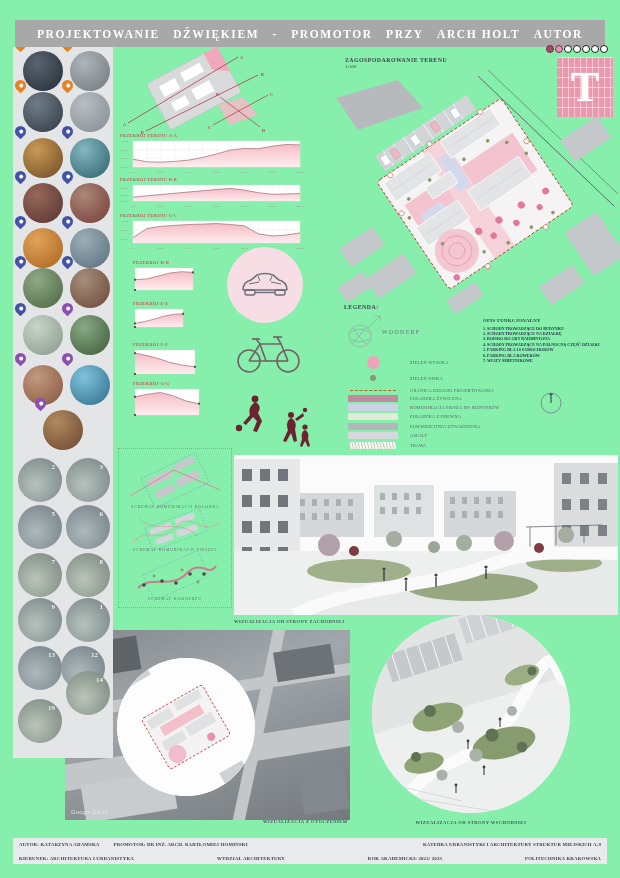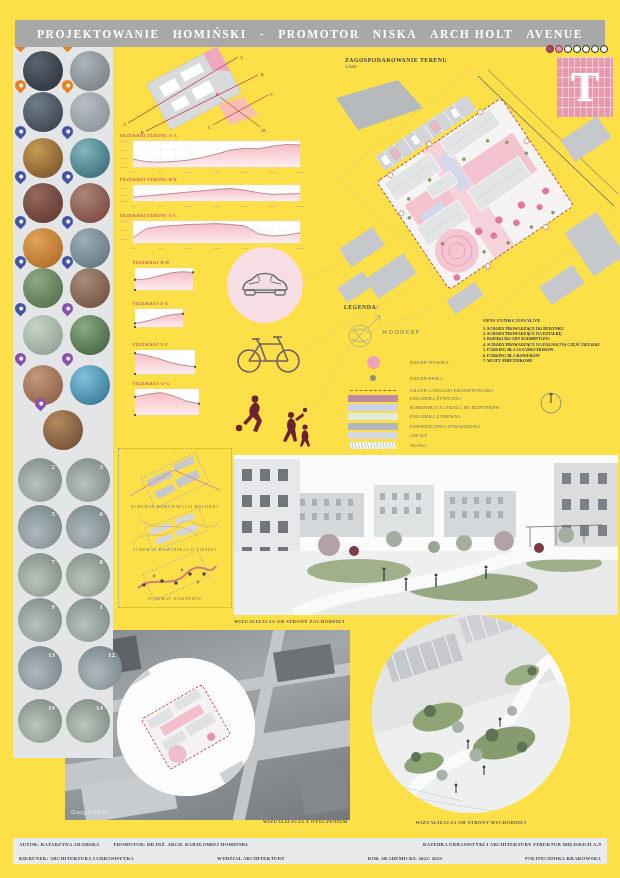"PROJEKTOWANIE" #poster { background: #fde047 -> #86efac }
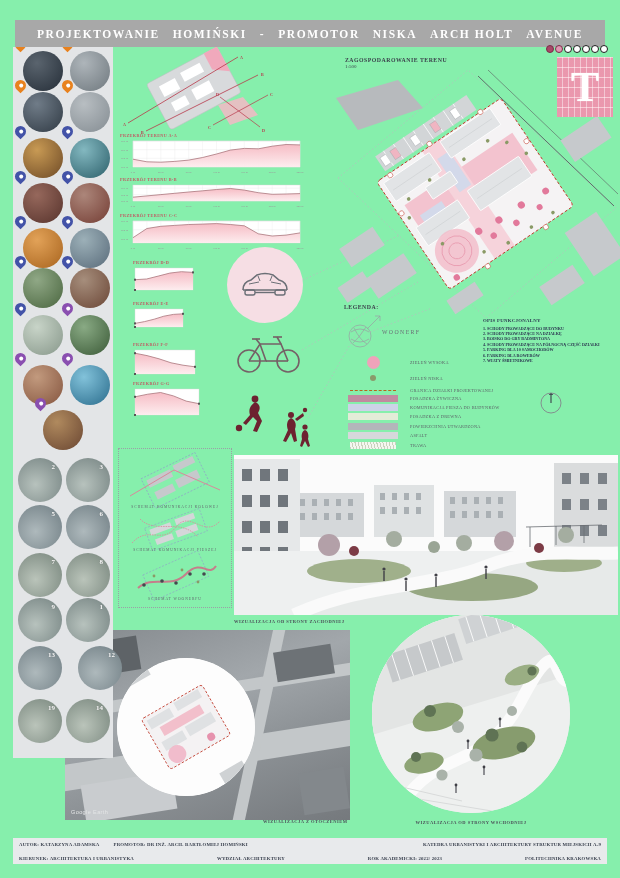"HOMIŃSKI" span { text: HOMIŃSKI -> DŹWIĘKIEM }
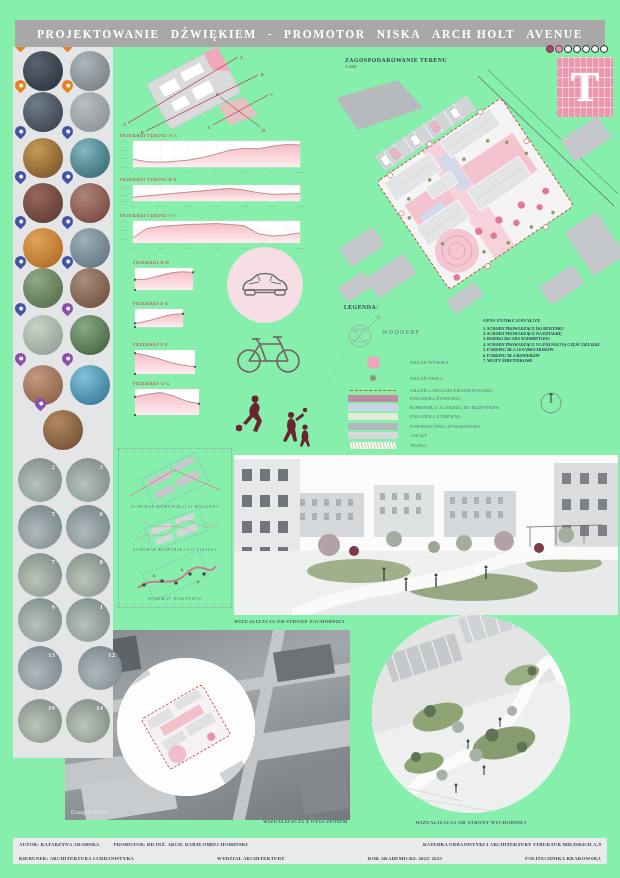"NISKA" span { text: NISKA -> PRZY }
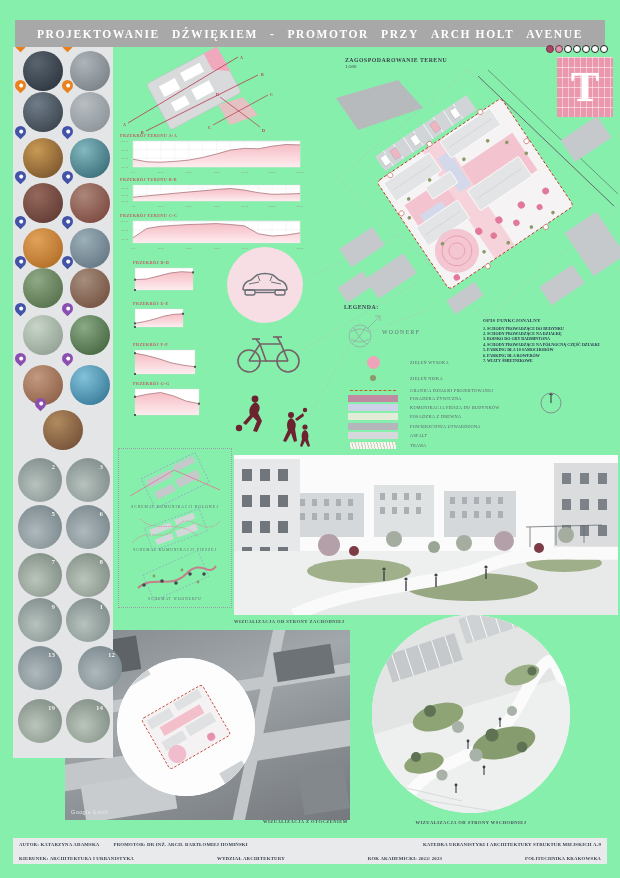"AVENUE" span { text: AVENUE -> AUTOR }
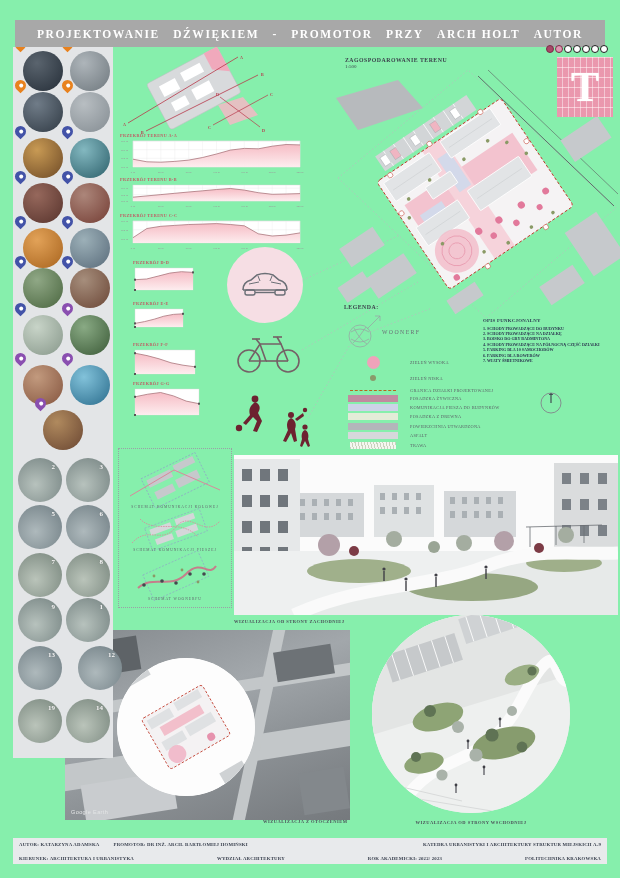"12" div.ncircle { left: 65px -> 48px }
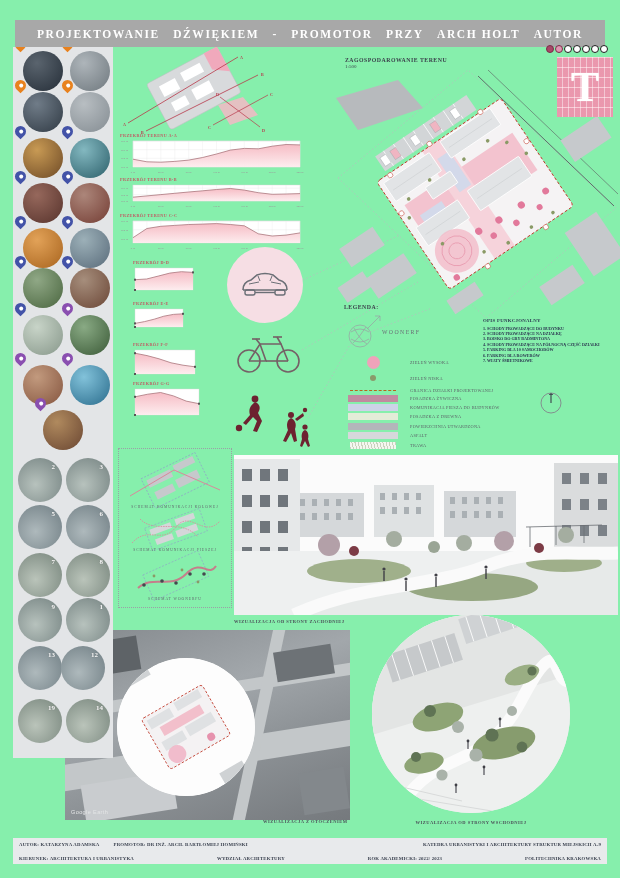"14" div.ncircle { top: 652px -> 624px }
